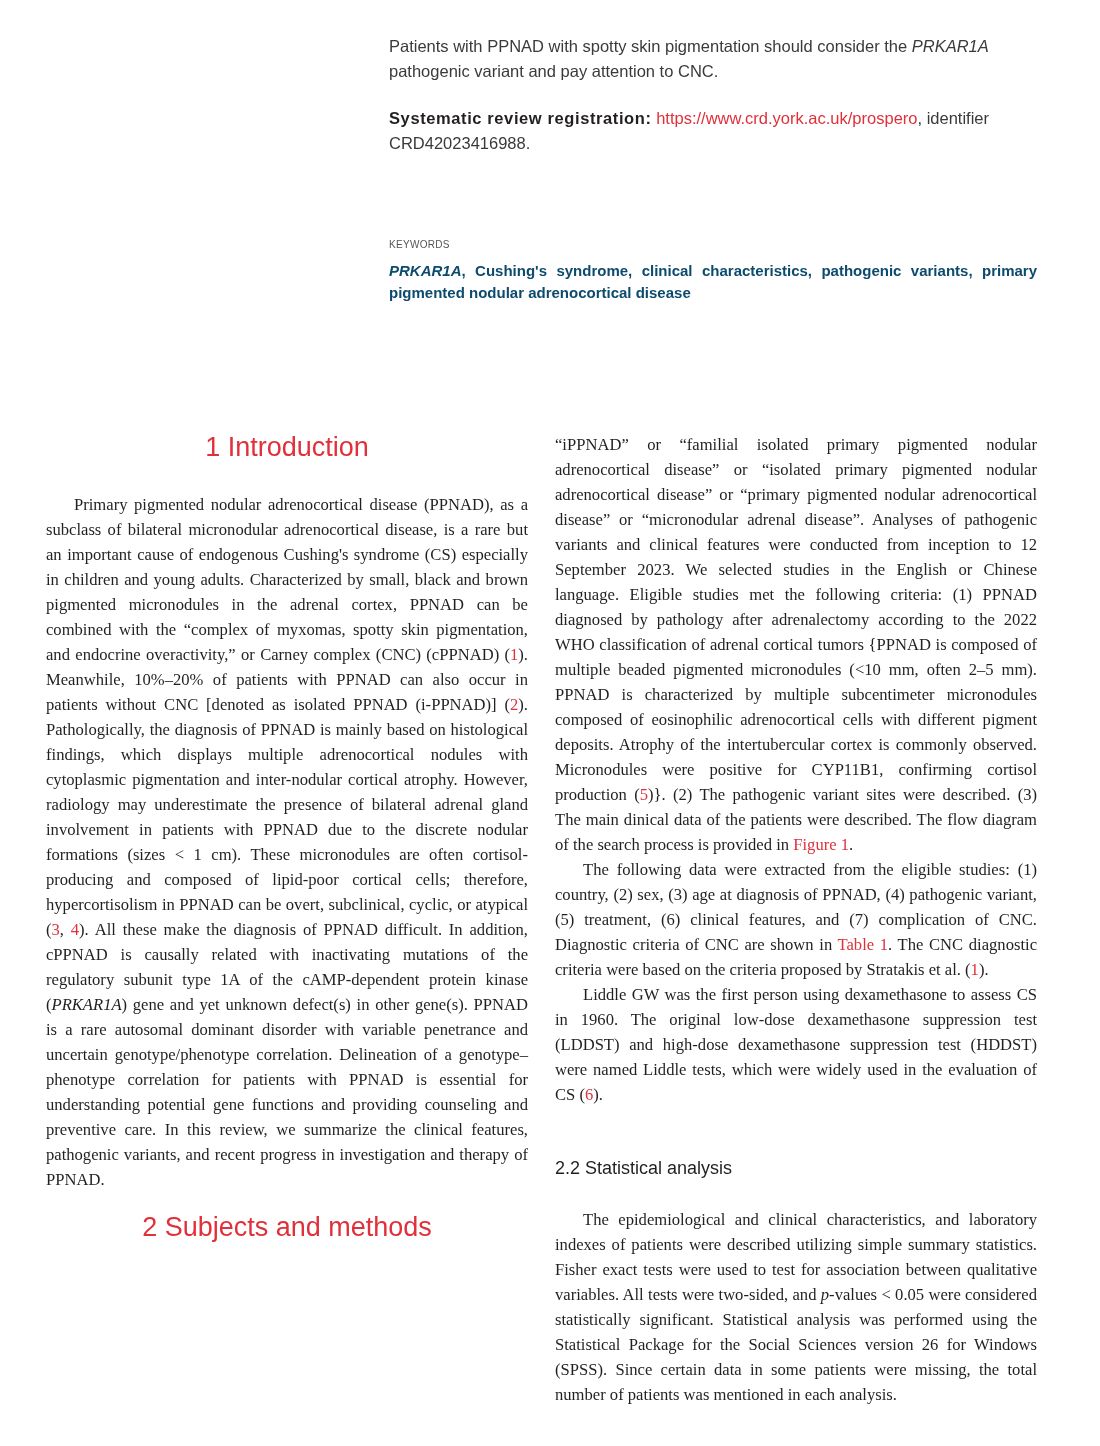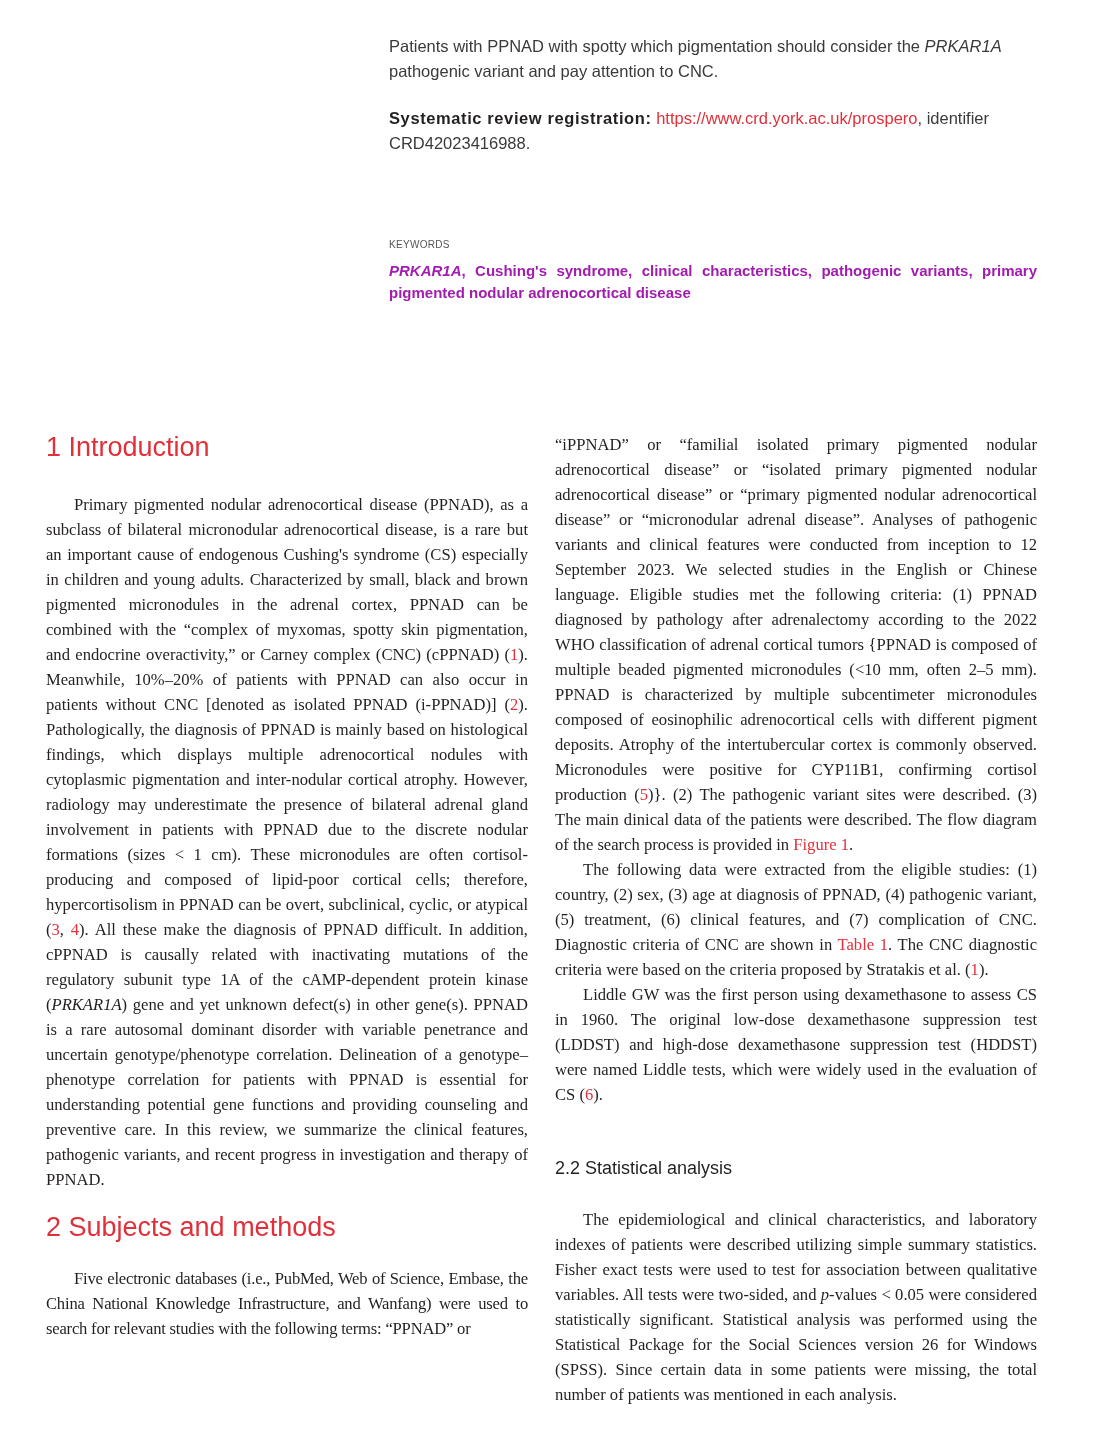"Patients with PPNAD with spotty" span { text: which -> skin }
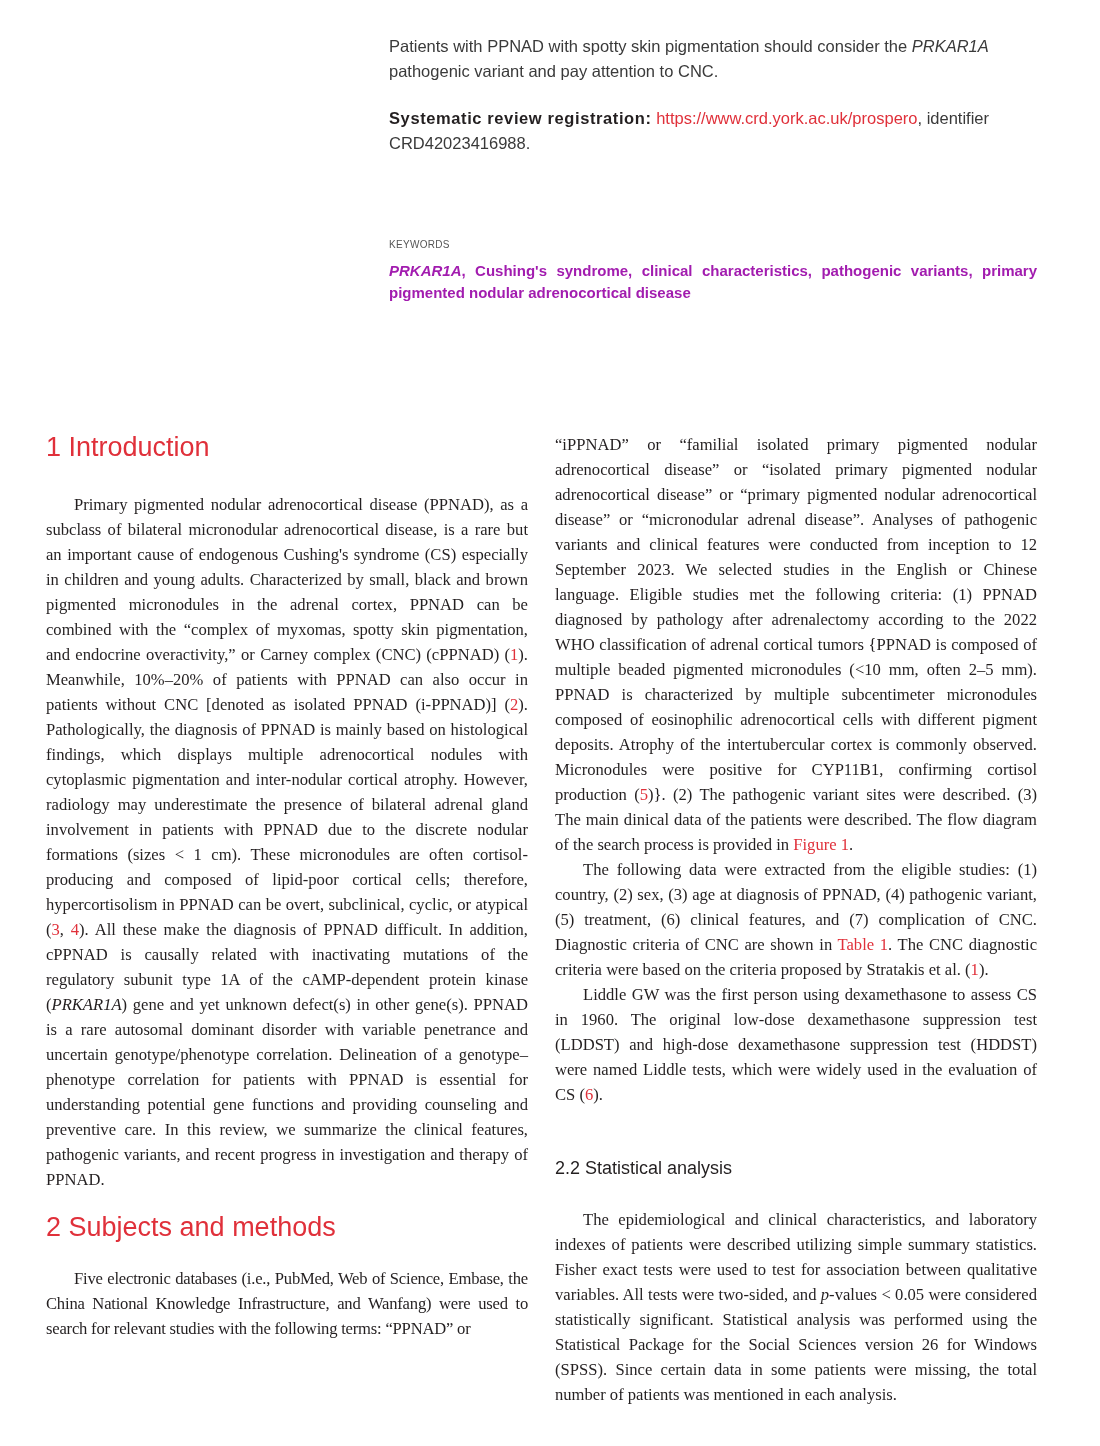"PRKAR1A, Cushing's syndrome, clinical" .kw-text { color: #a21caf -> #0c4a6e }
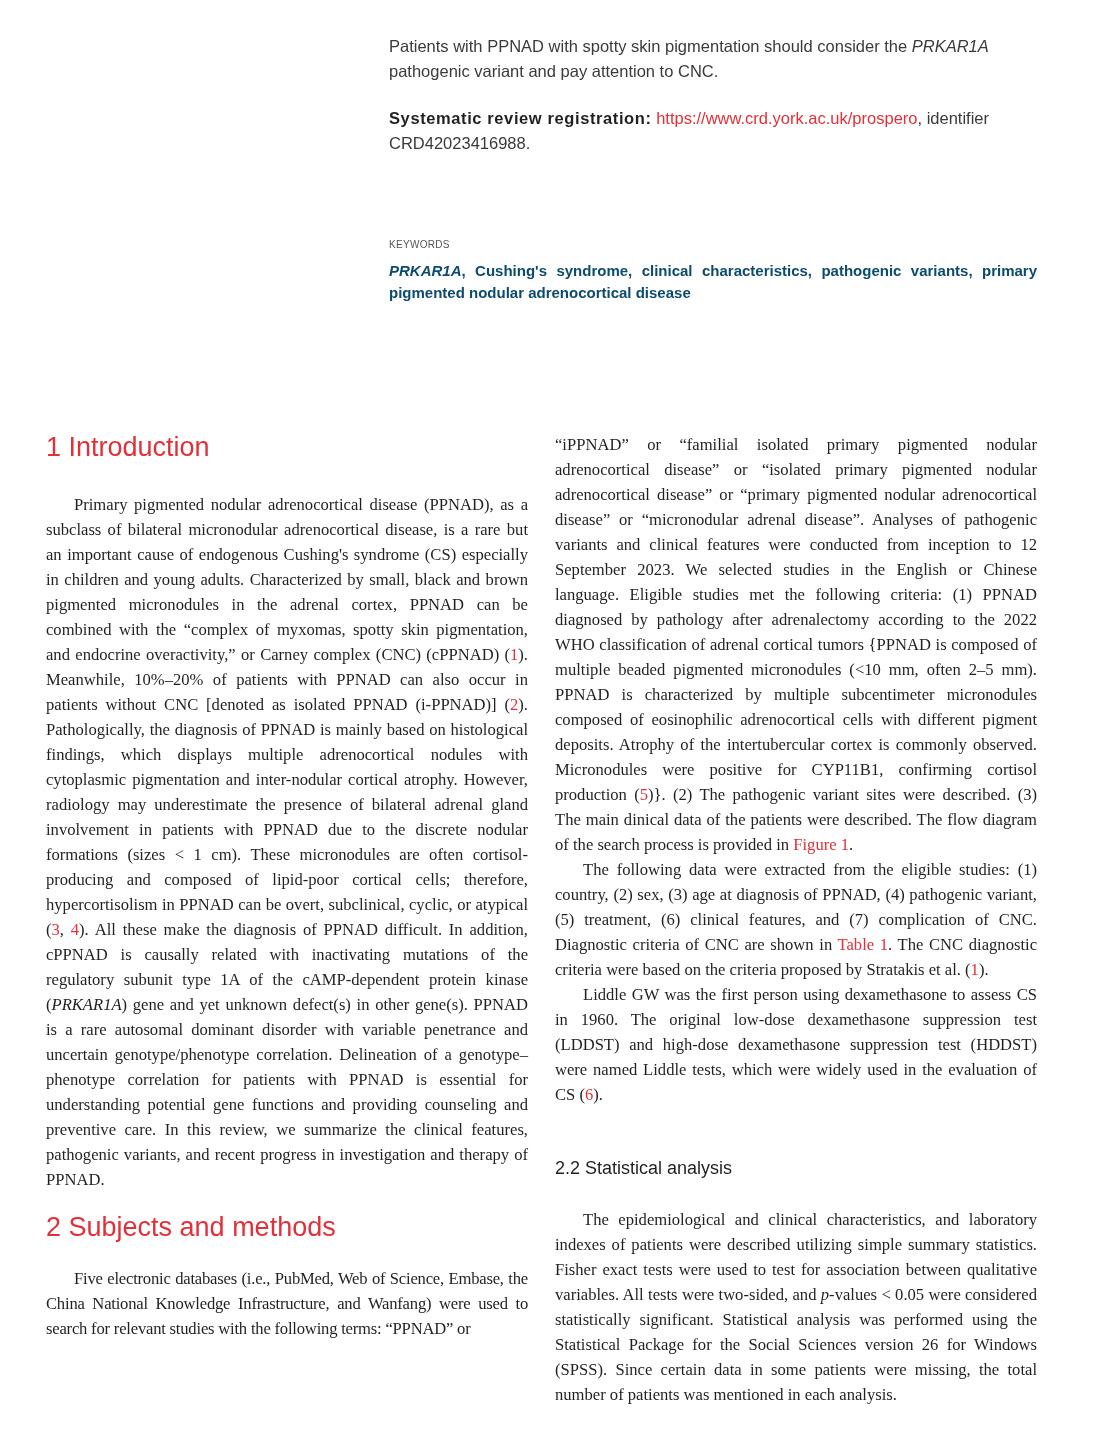"1 Introduction" h2.sec { text-align: none -> center }
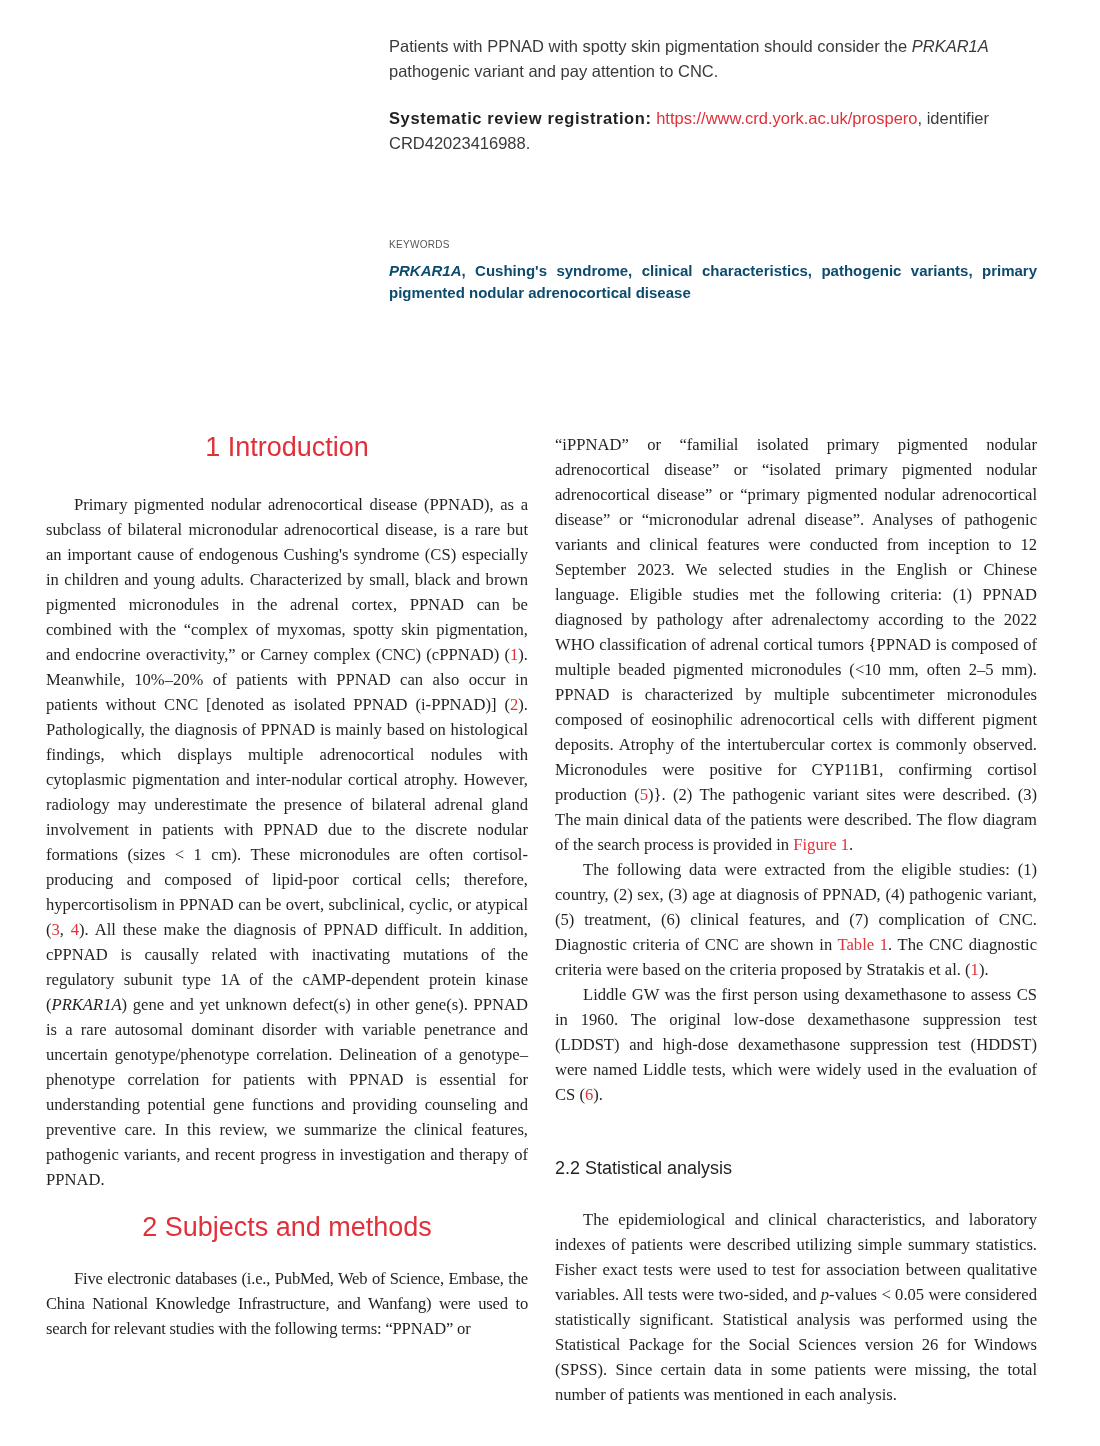"Five electronic databases (i.e., PubMed," p.body-text { html: <p><span>Five electronic databases (i.e., PubMed, Web of Science, Embase, the China National Knowledge Infrastructure, and Wanfang) were used to search for relevant studies with the following terms: “PPNAD” or </span></p> -> none }
